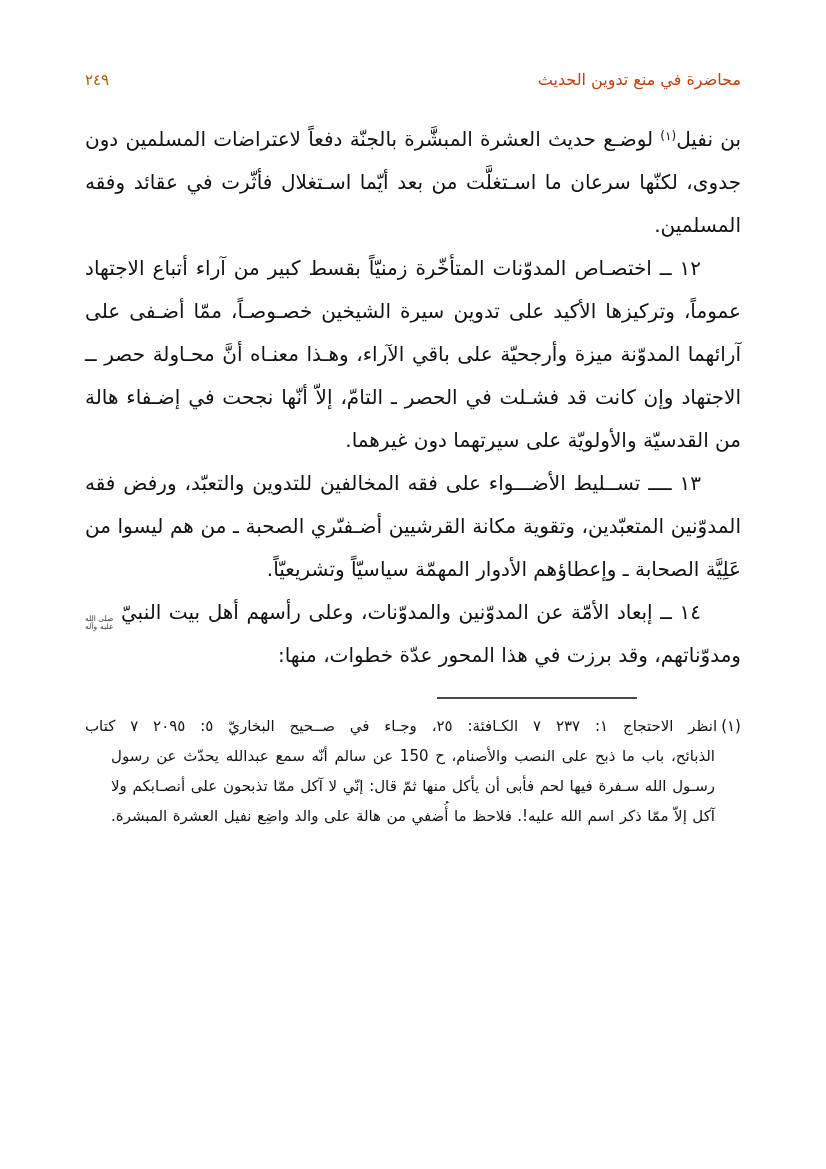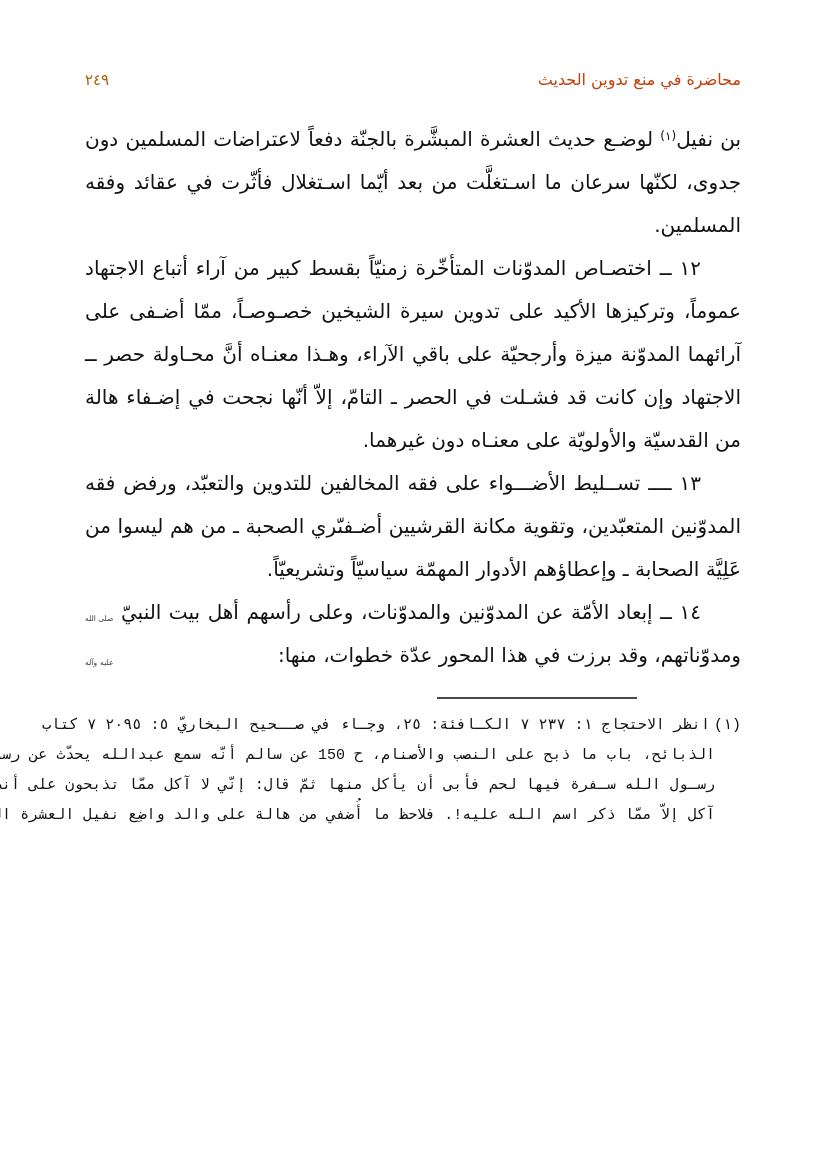"من القدسيّة والأولويّة على معنـاه" div.ln { text: معنـاه -> سيرتهما }
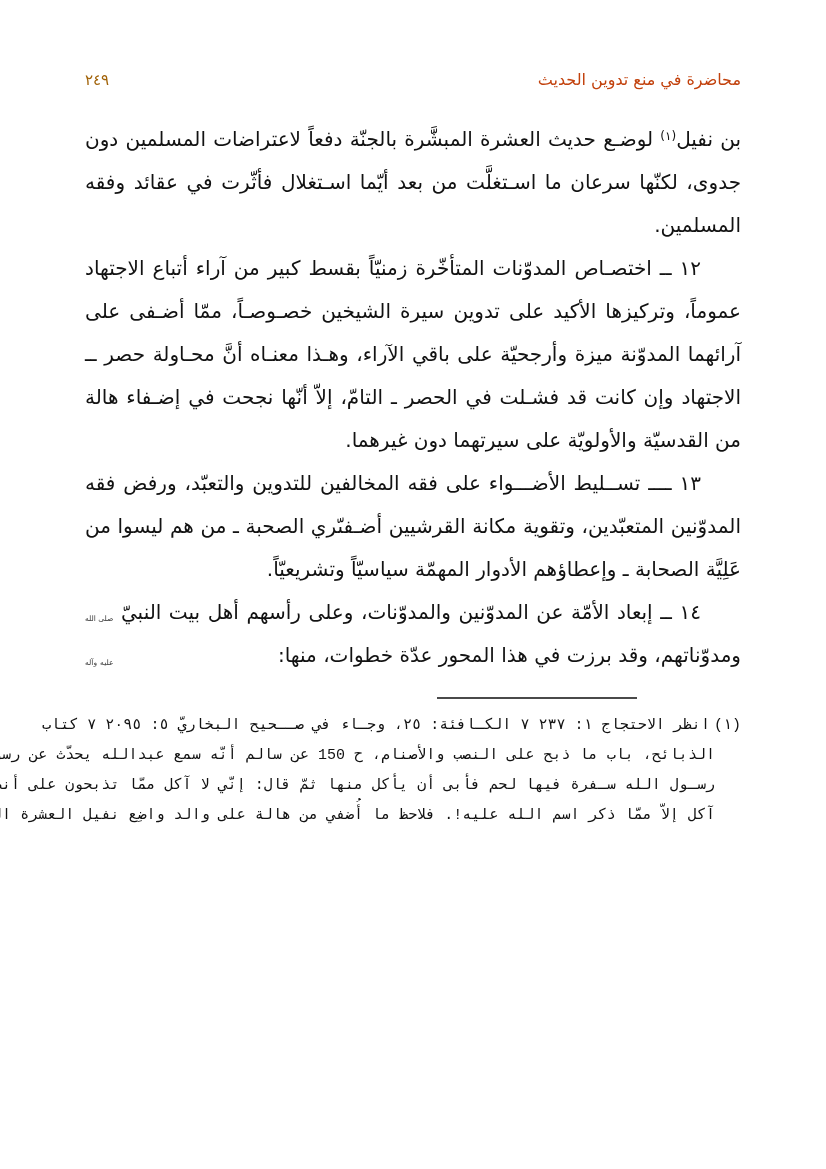"صلى الله" .salawat { gap: 36px -> none }
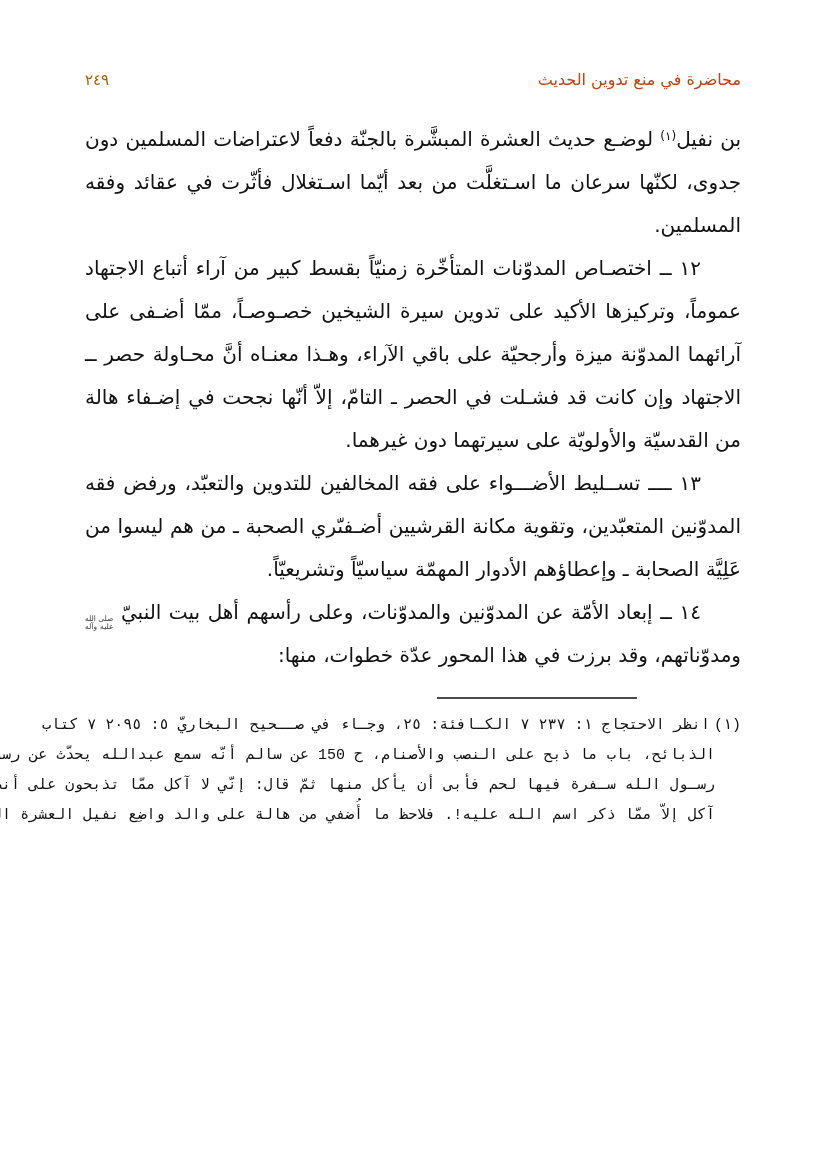"(١)انظر الاحتجاج ١: ٢٣٧ ٧" .footnote { font-family: Liberation Mono, monospace -> none }
